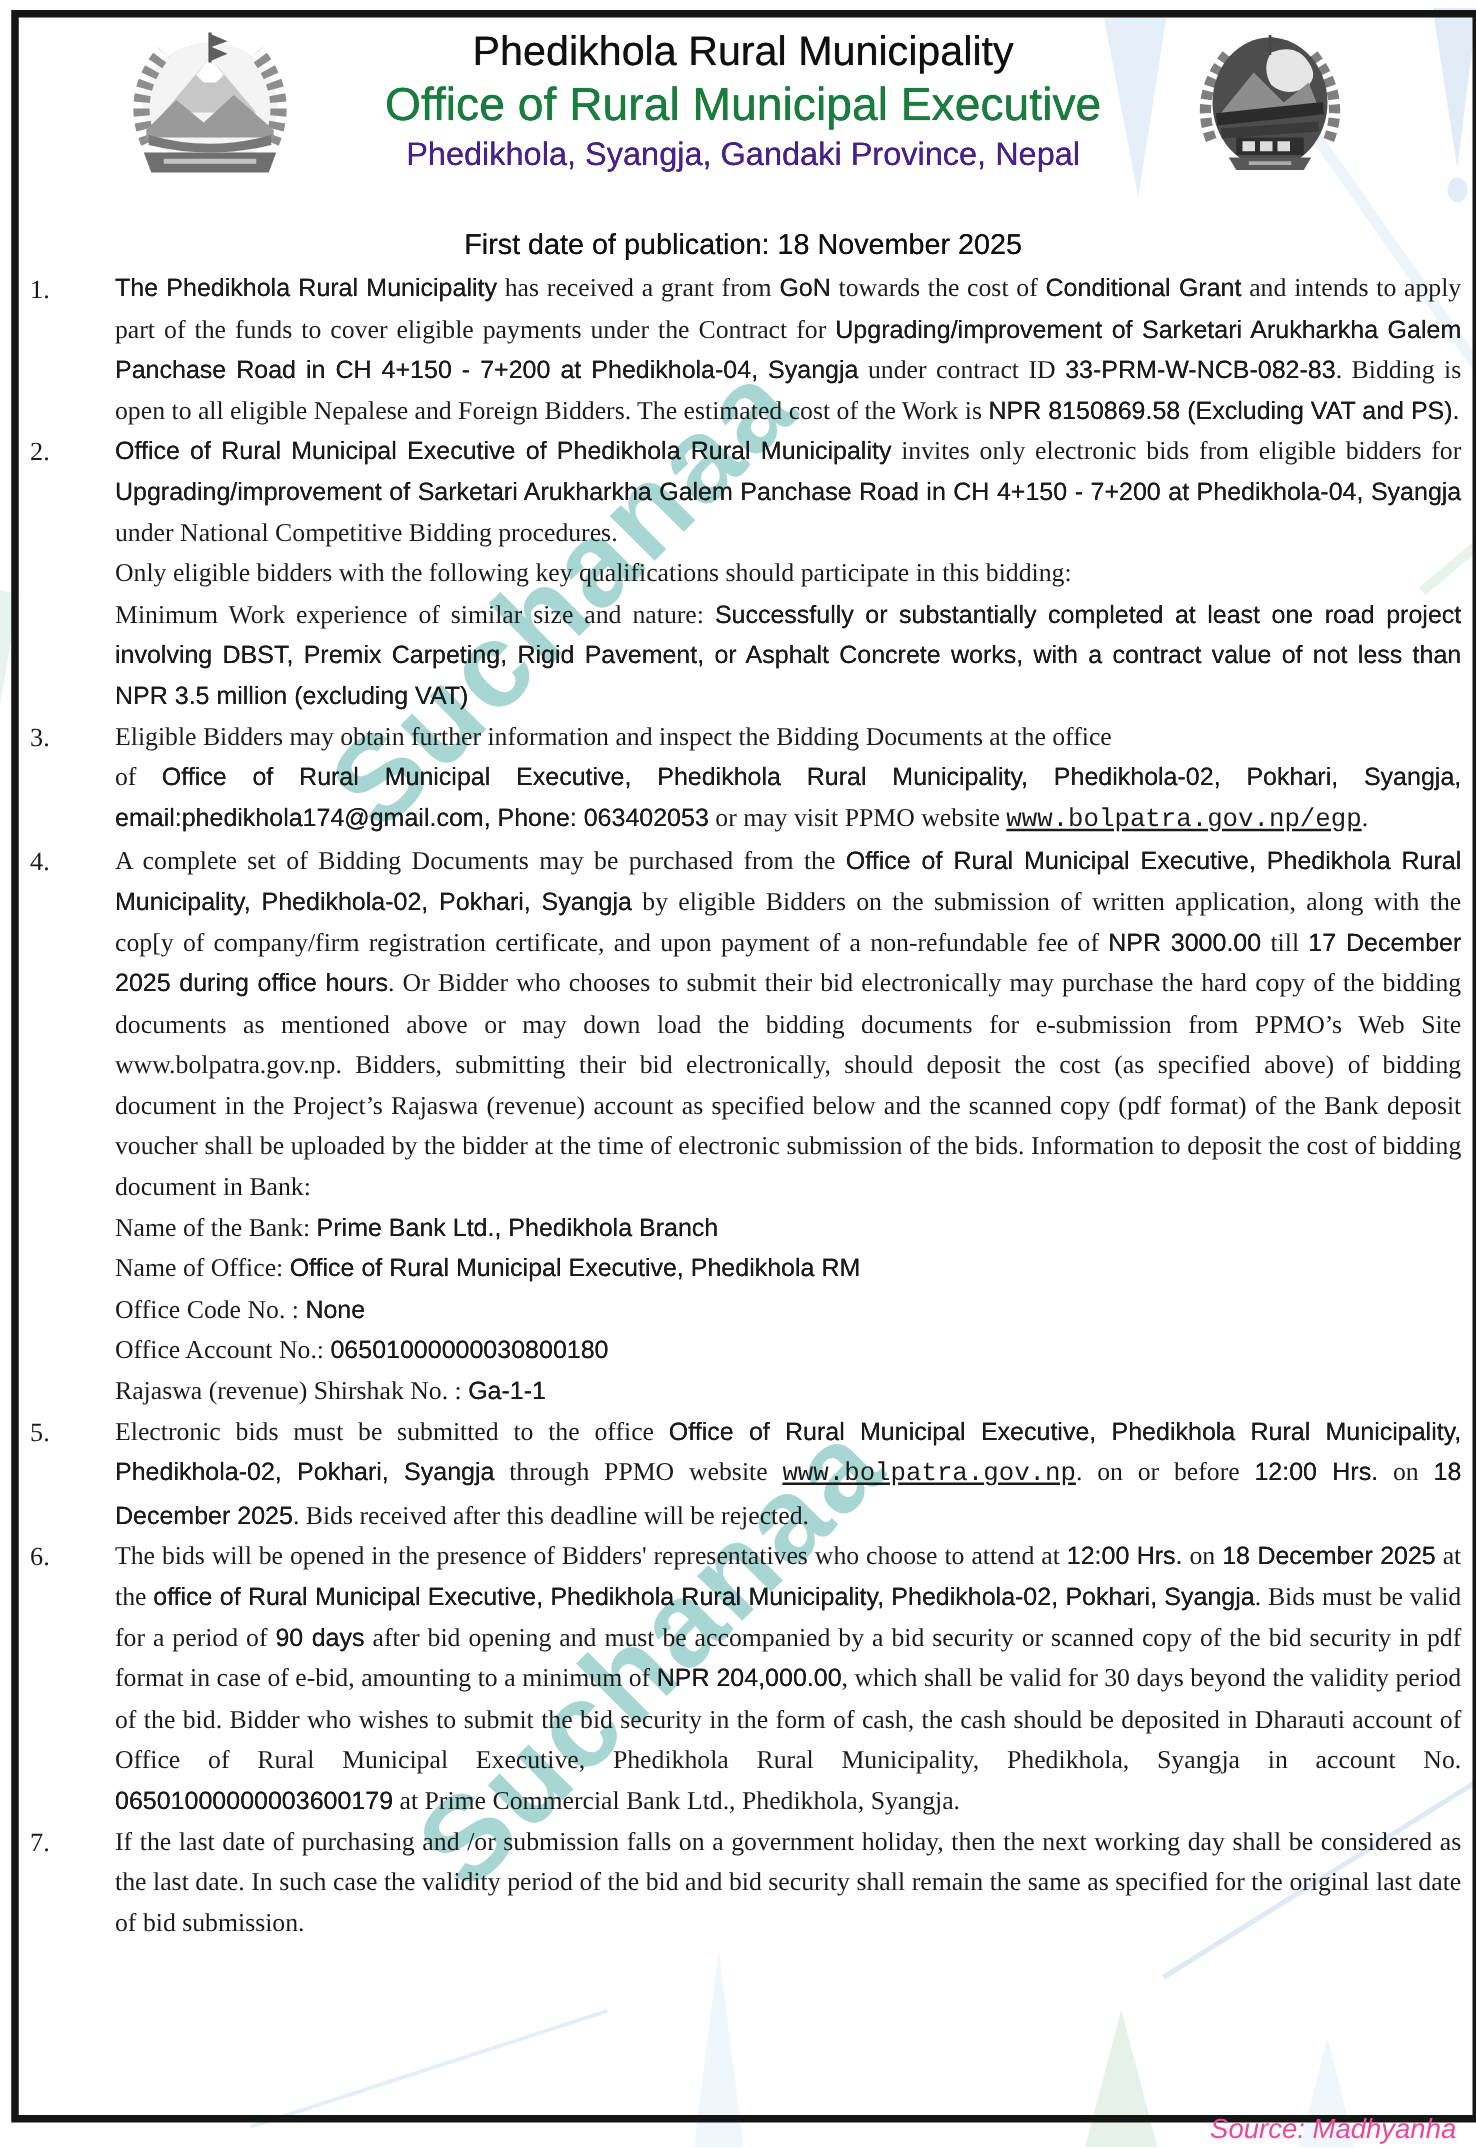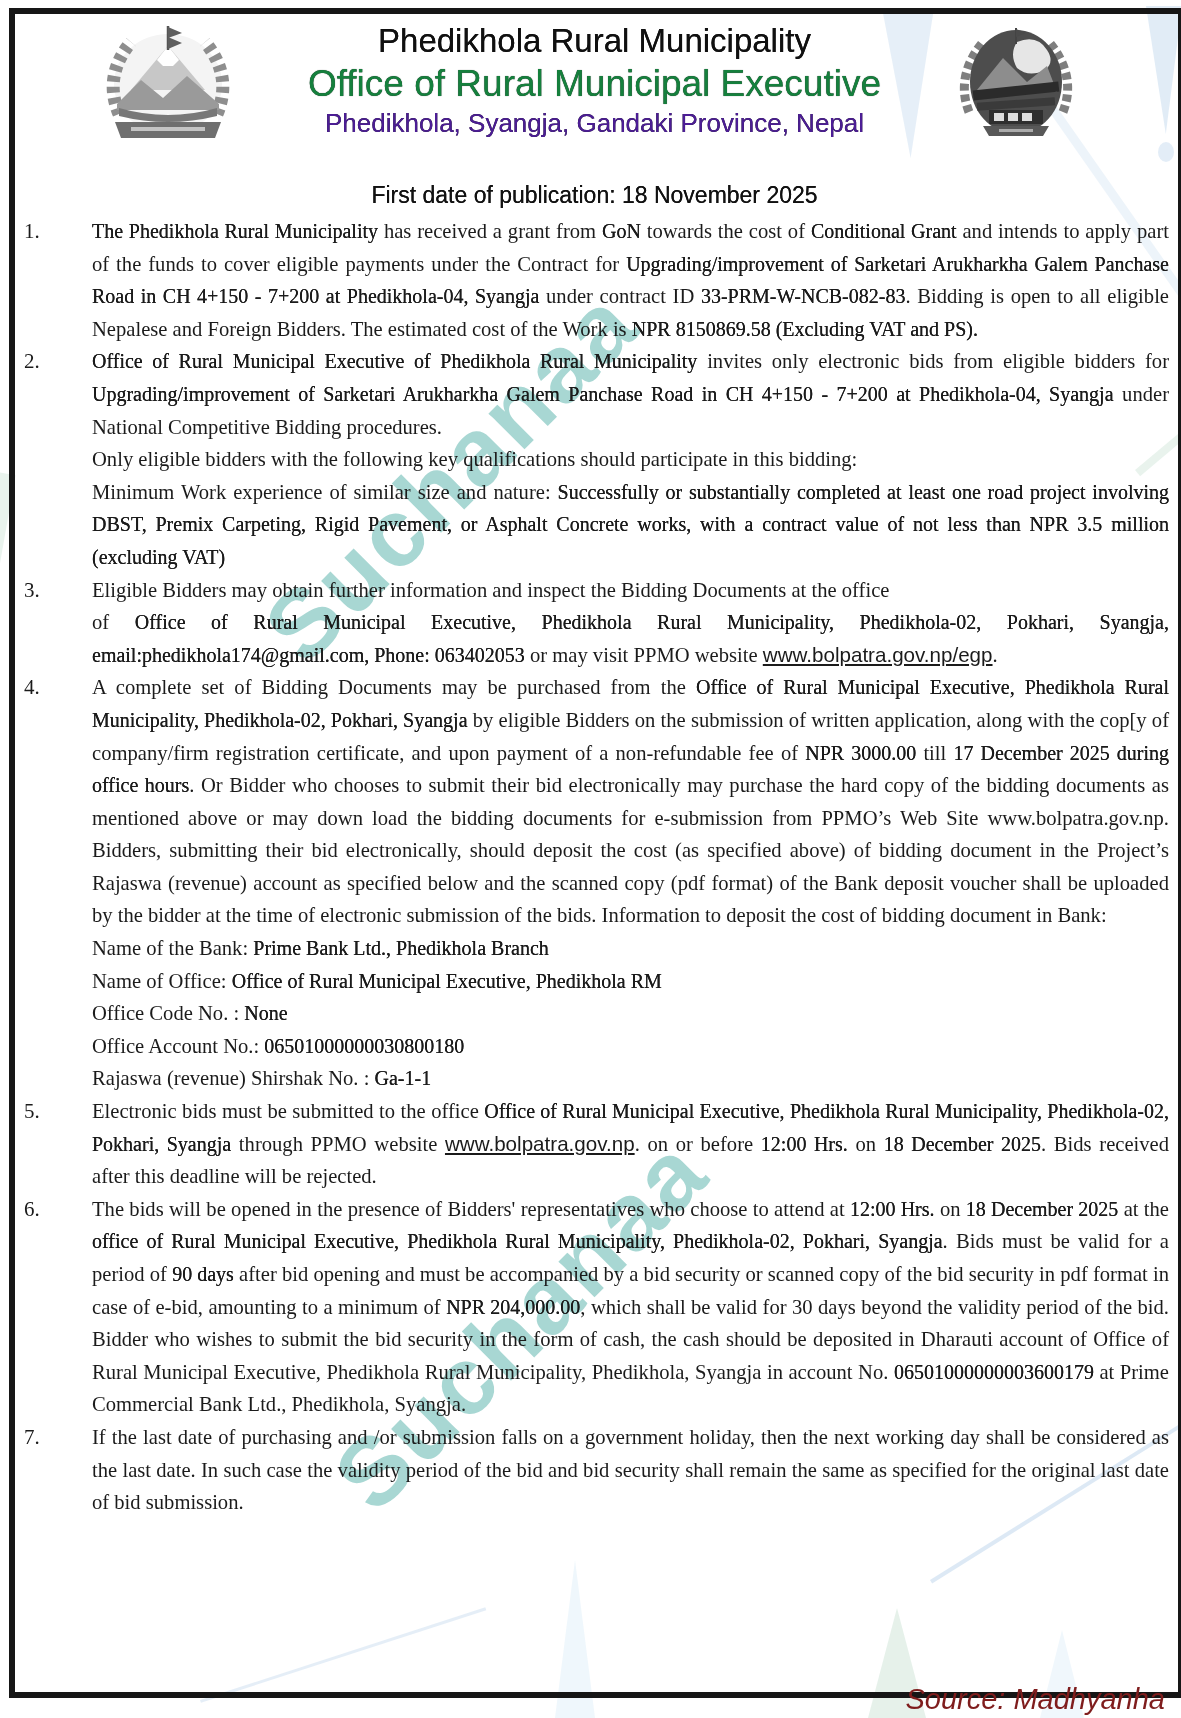"The Phedikhola Rural Municipality" .run-sans { font-family: Liberation Serif, serif -> Liberation Sans, sans-serif }
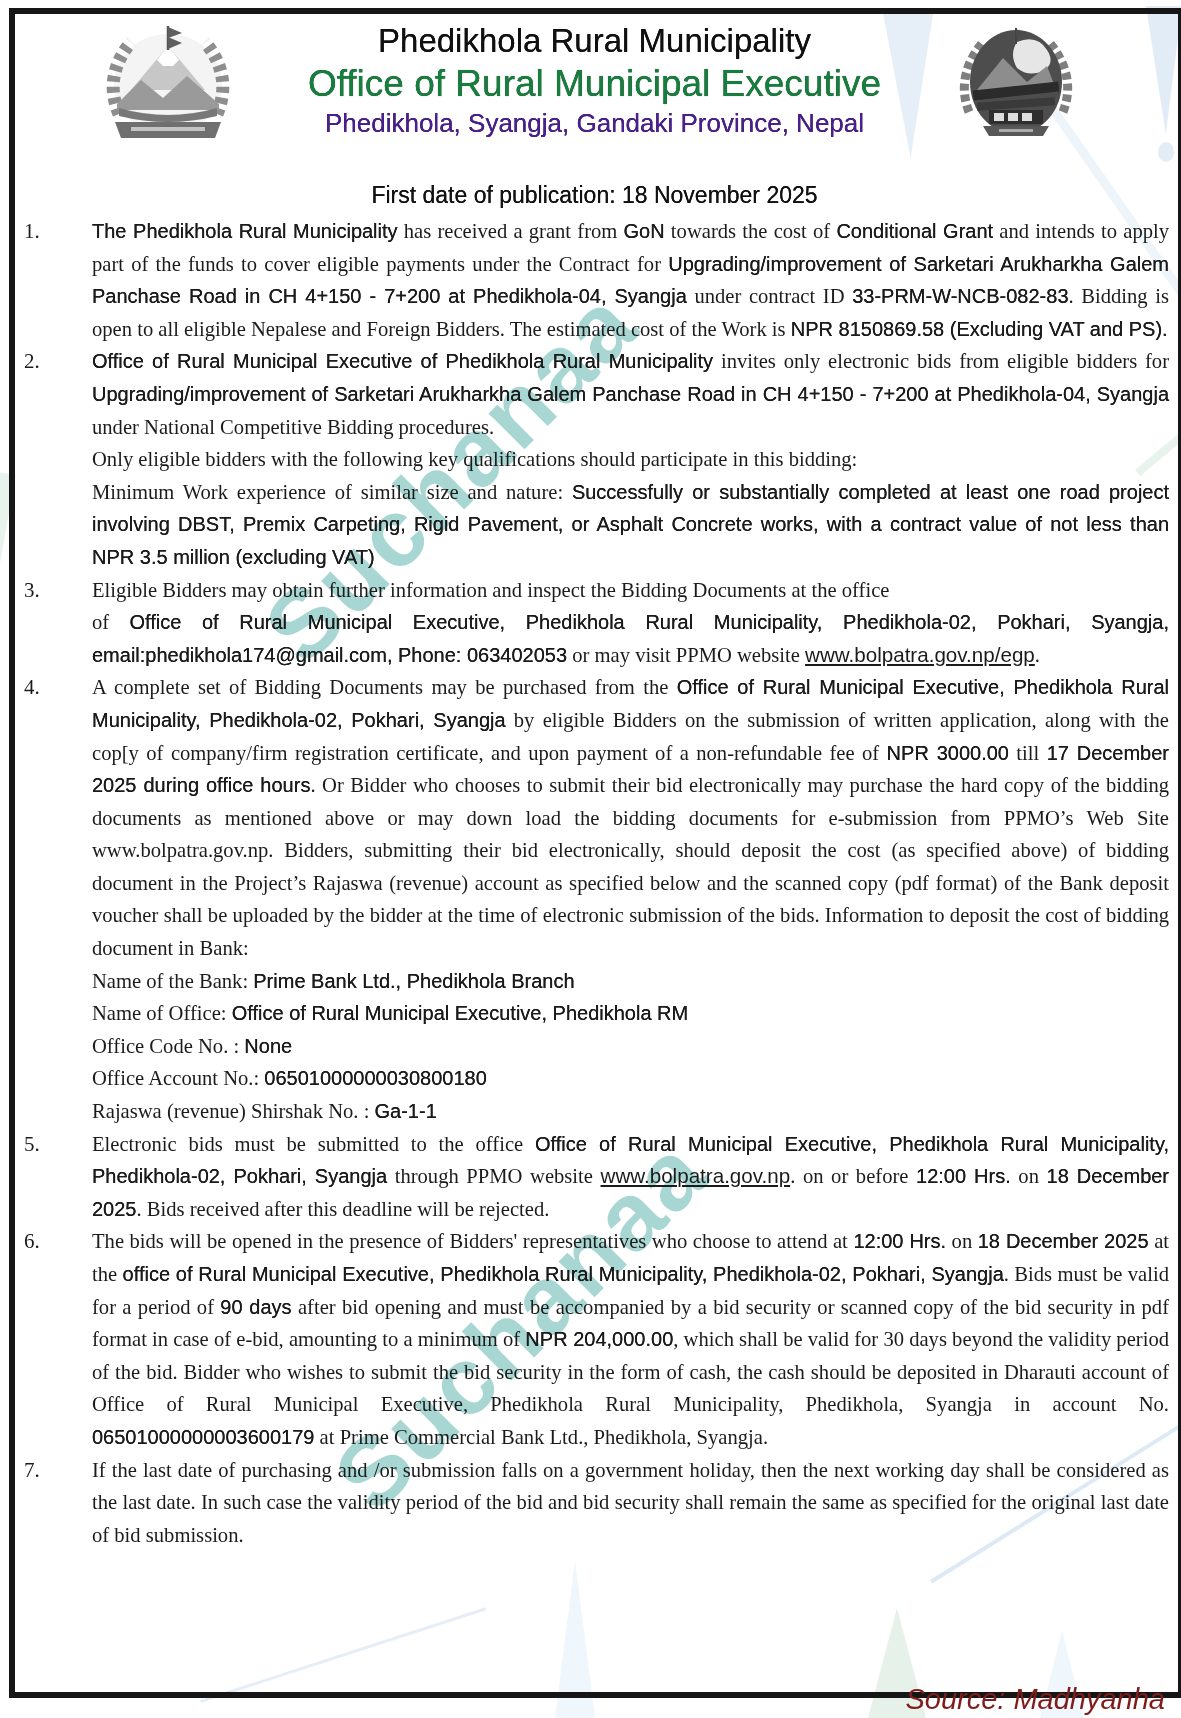"www.bolpatra.gov.np/egp" a.run-link { font-family: Liberation Sans, sans-serif -> Liberation Mono, monospace }
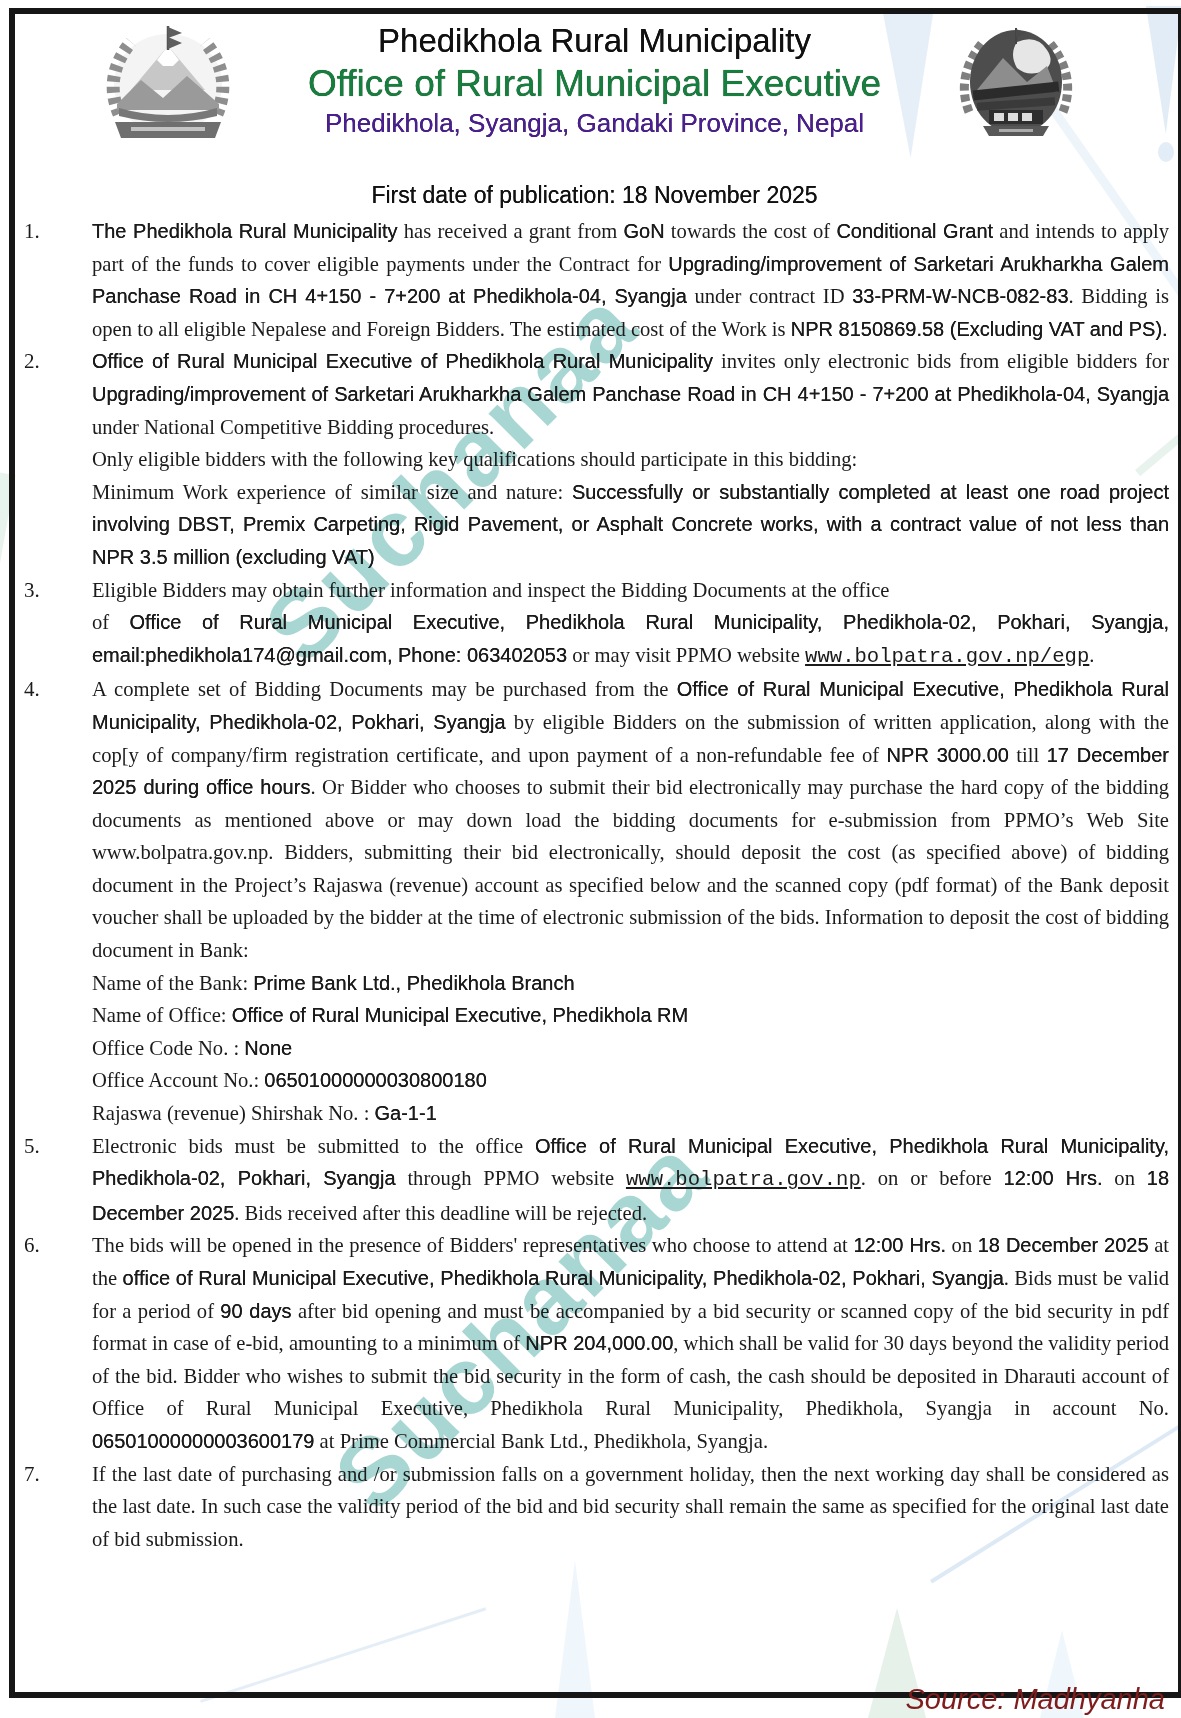"Source: Madhyanha" .source { color: #7f1d1d -> #ec4899; font-size: 29px -> 22px }
